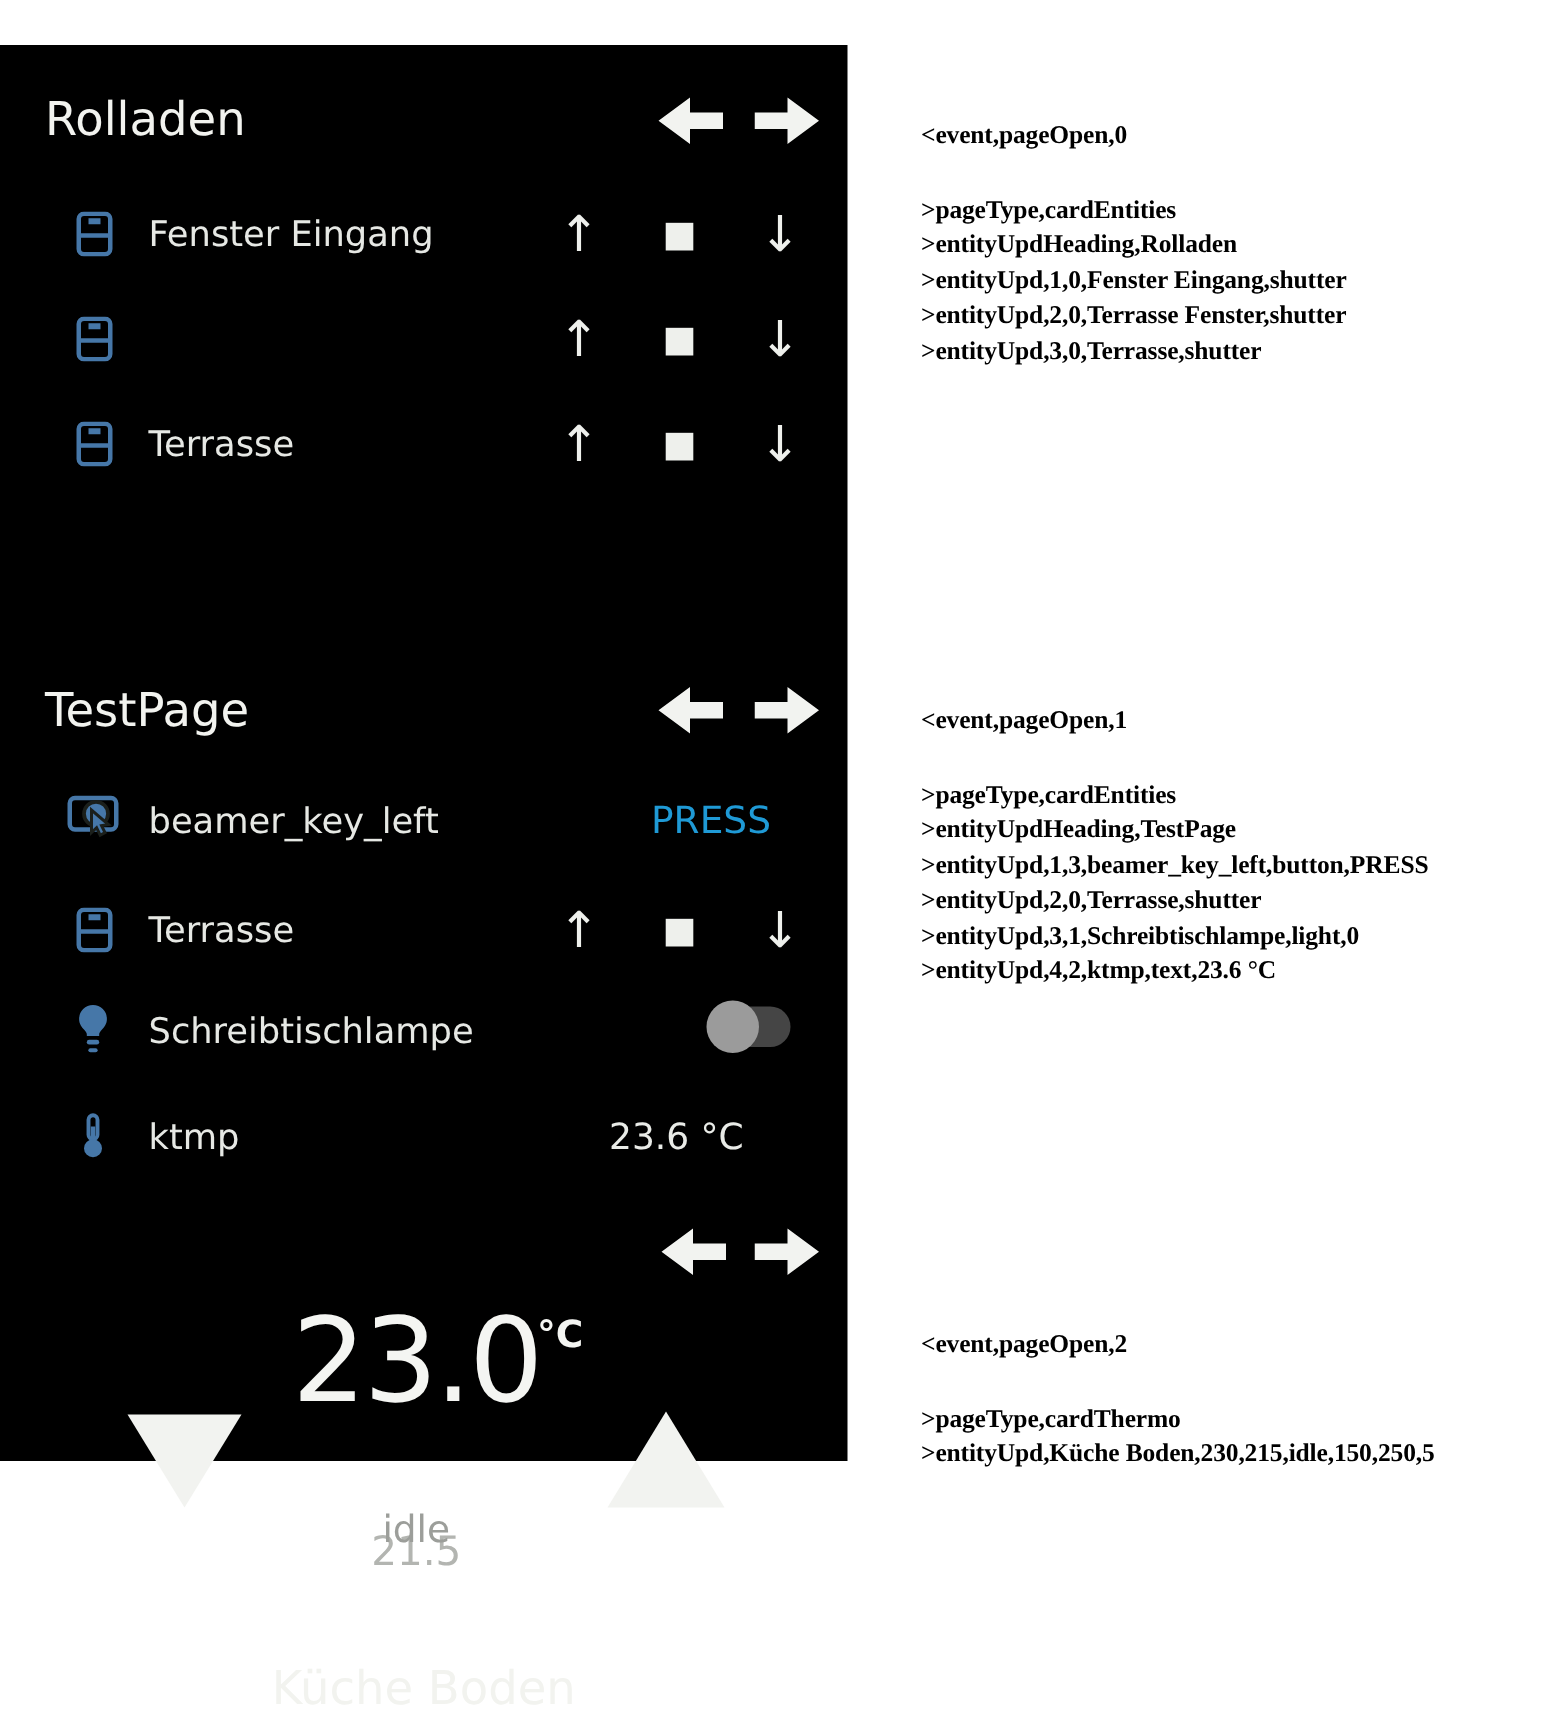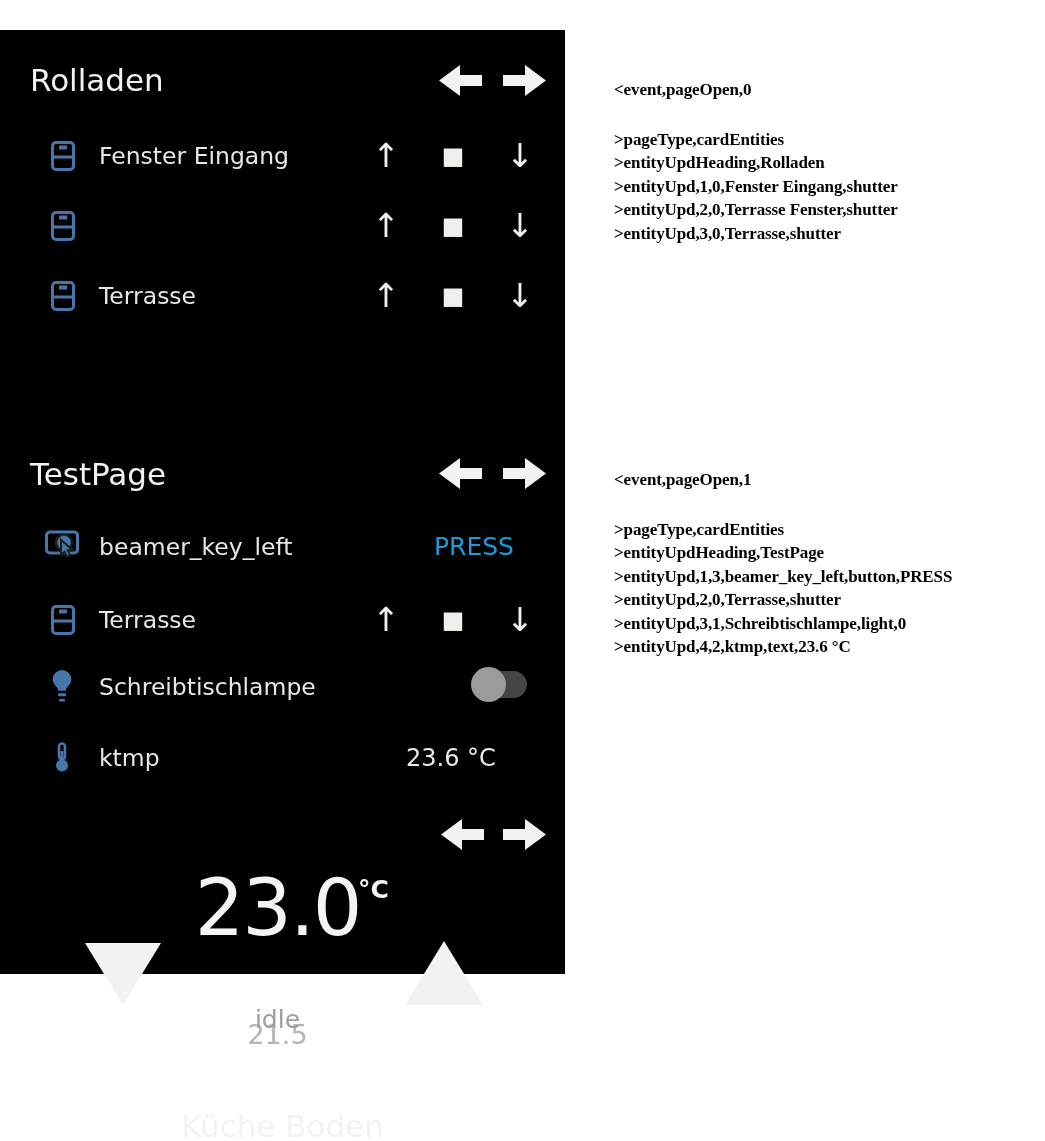"<event,pageOpen,2" div.log-block { html: none -> <div> <div>&lt;event,pageOpen,2</div> <div>&gt;pageType,cardThermo</div> <div>&gt;entityUpd,Küche Boden,230,215,idle,150,250,5</div> </div> }
